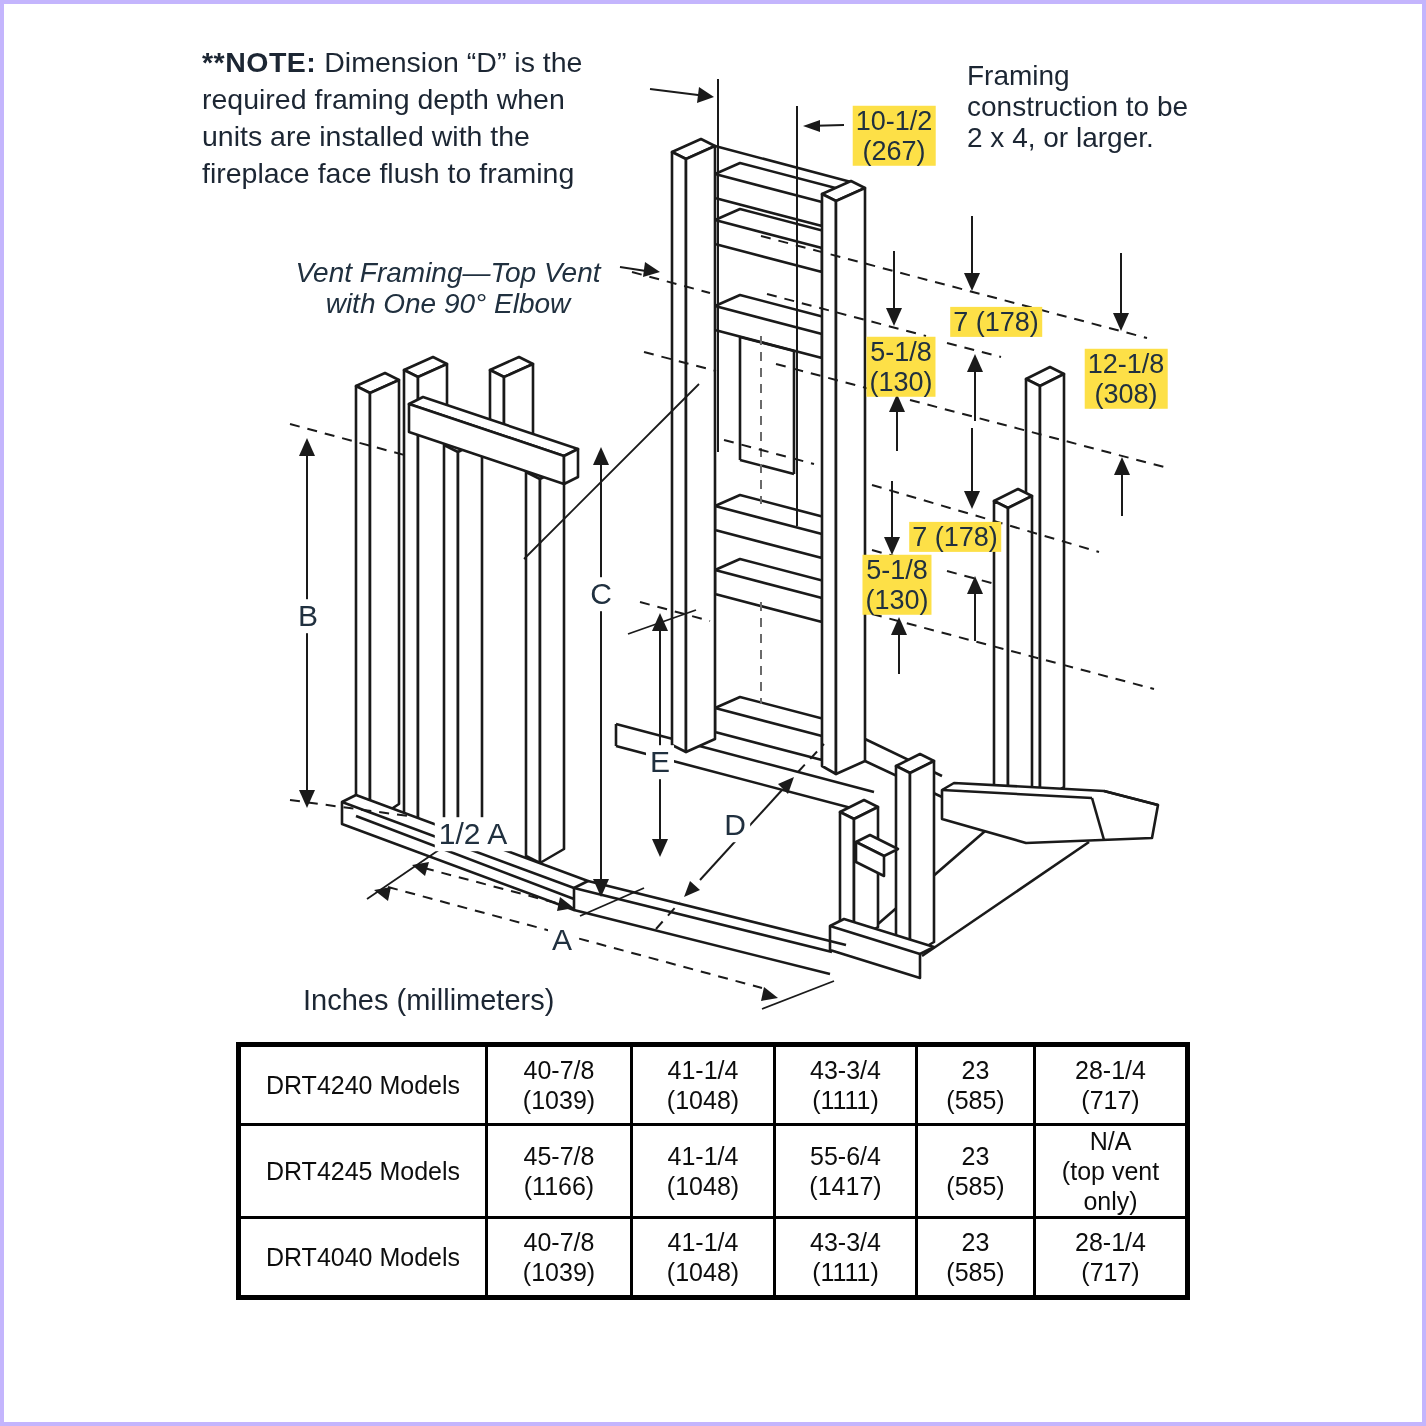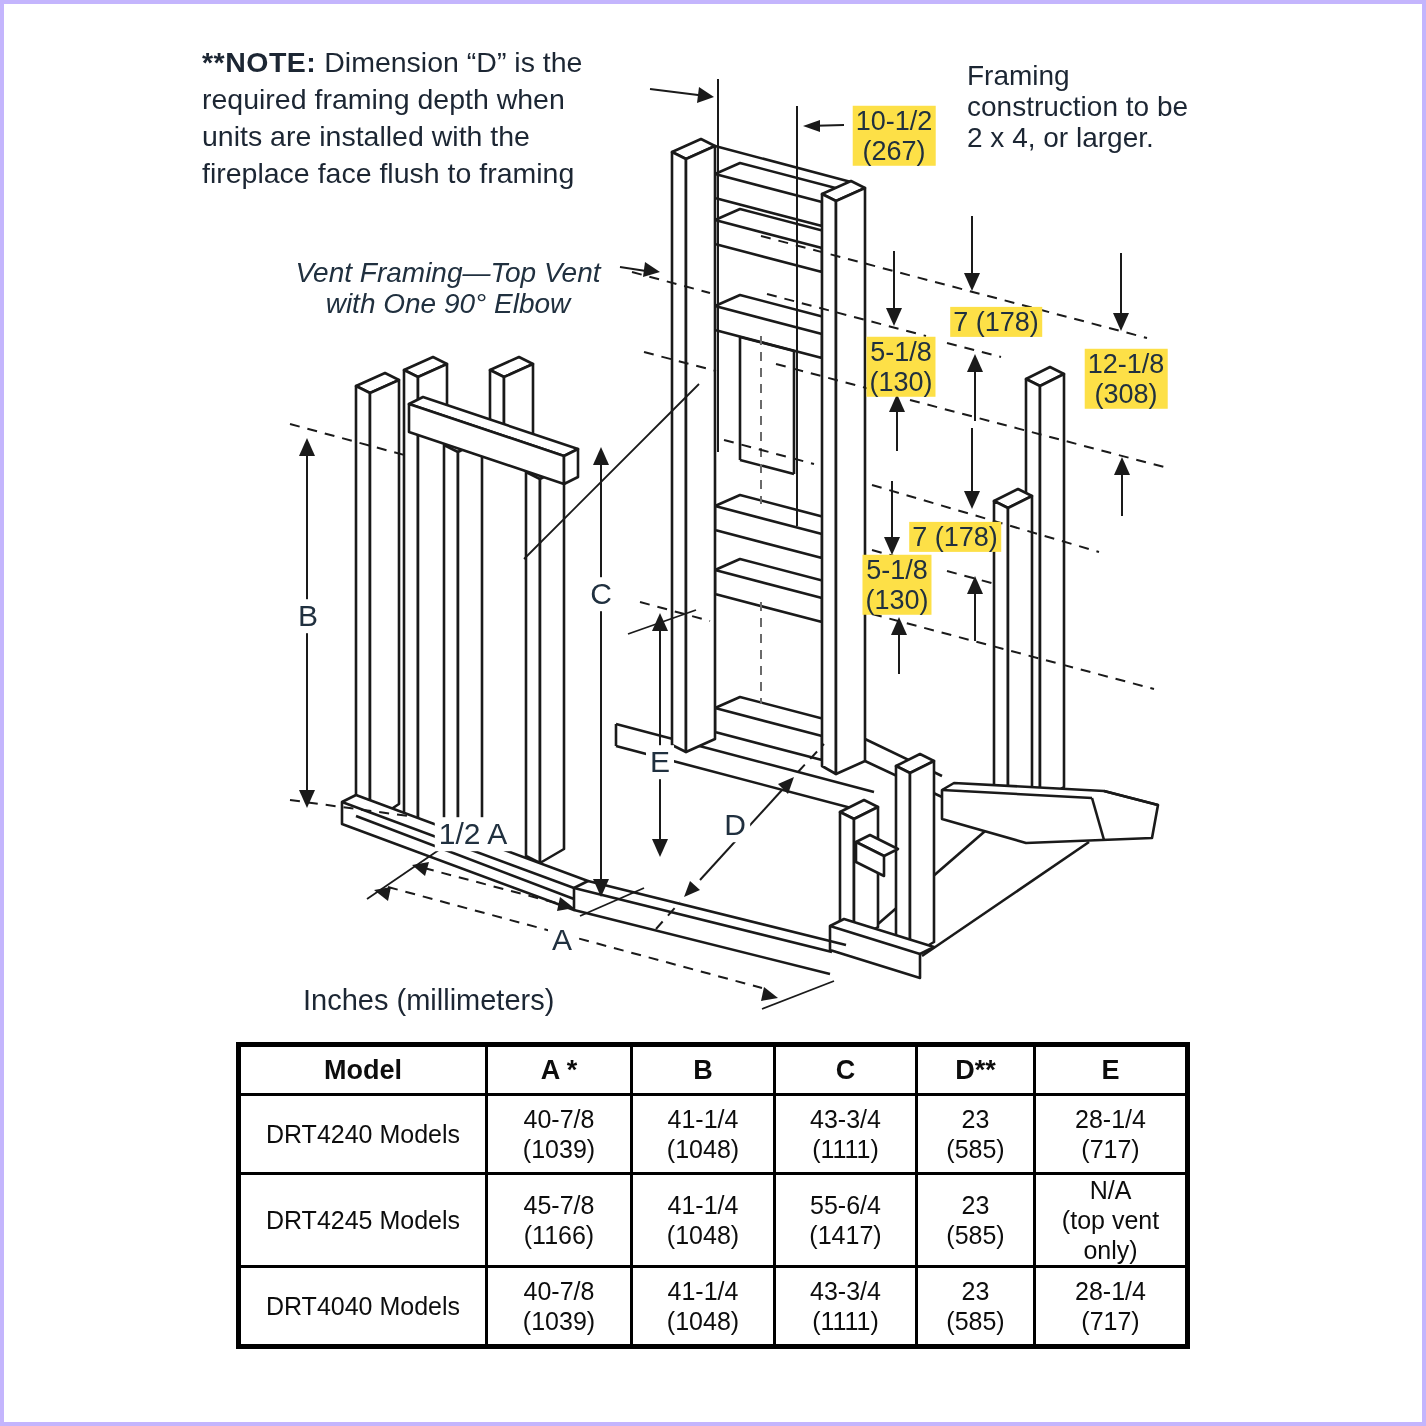"Model" tr { html: <tr> <th>Model</th> <th>A *</th> <th>B</th> <th>C</th> <th>D**</th> <th>E</th> </tr> -> none }
